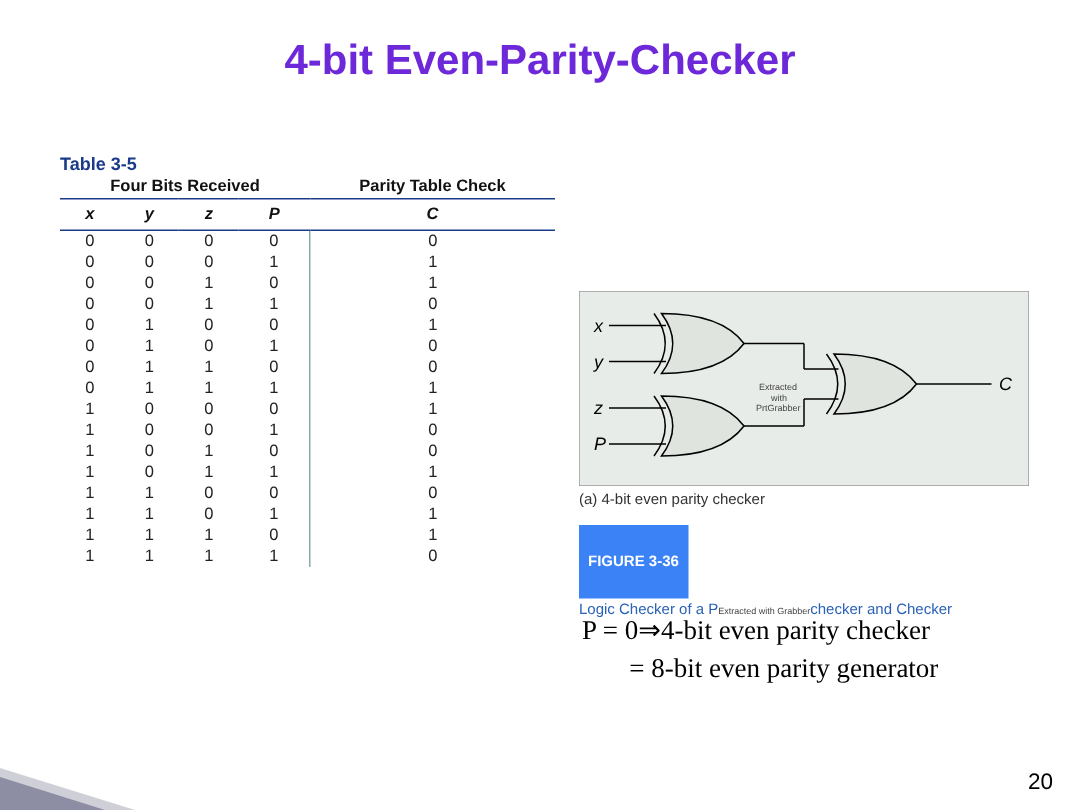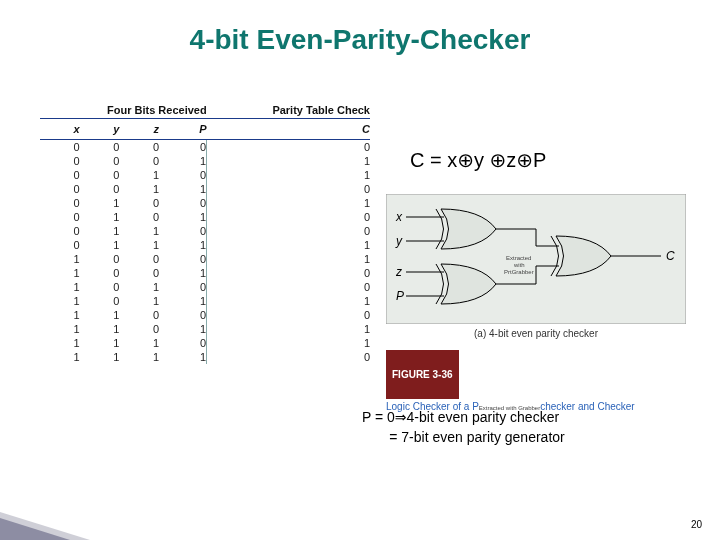"4-bit Even-Parity-Checker" .title { color: #0f766e -> #6d28d9 }
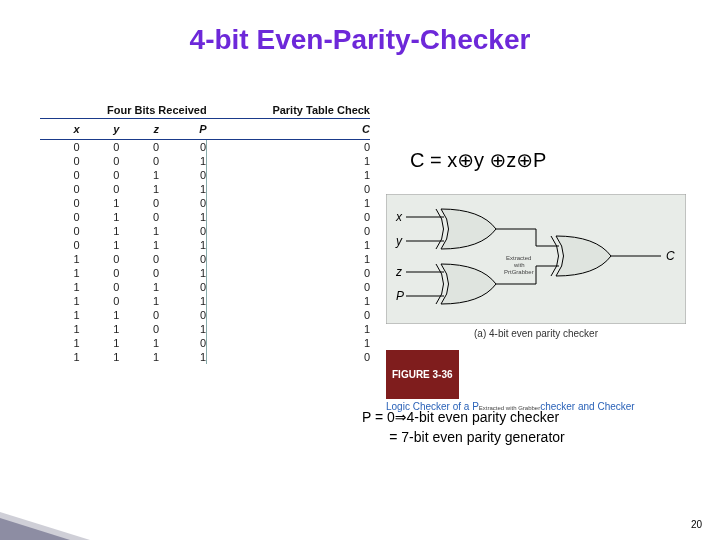"Table 3-5" div.tbl-num { html: none -> <div>Table 3-5</div> }
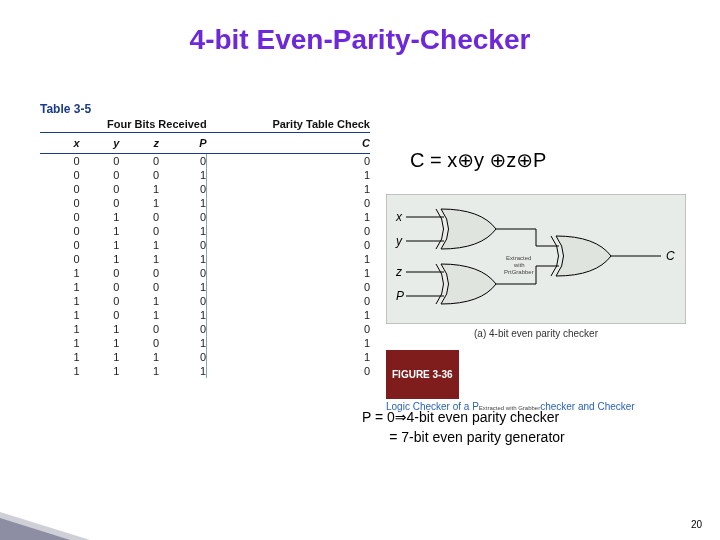"Four Bits Received" .tbl { text-align: right -> center }
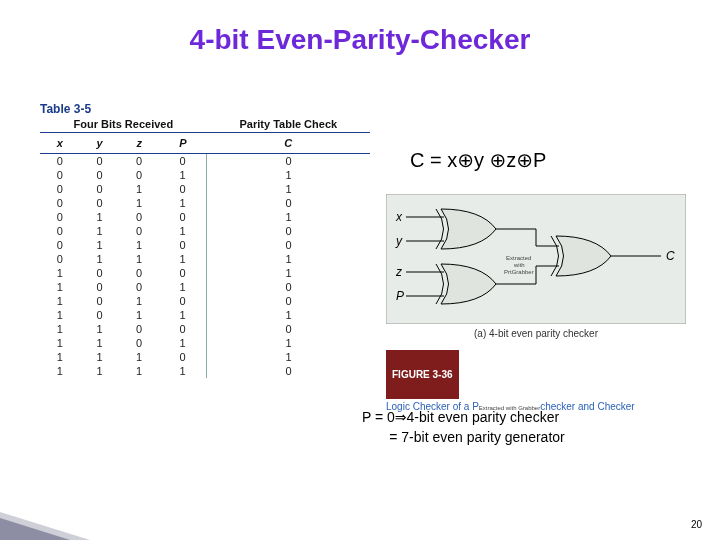"C = x⊕y ⊕z⊕P" div.eq { html: <div>C = x⊕y ⊕z⊕P</div> -> none }
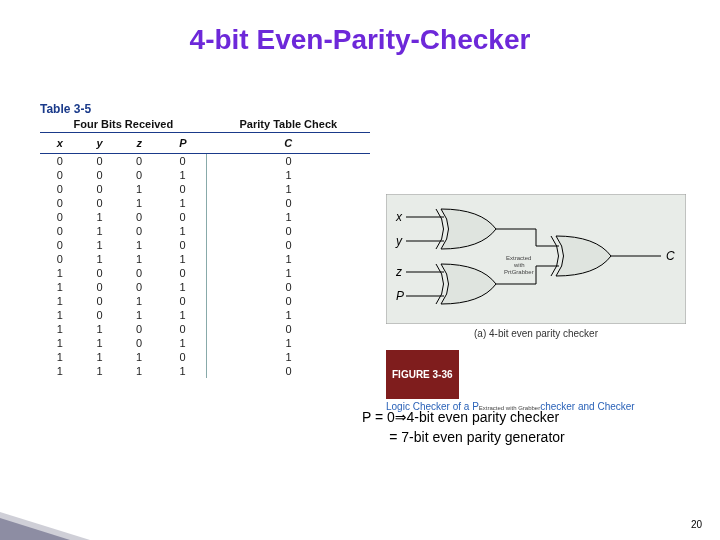"(a) 4-bit even parity checker" .circuit-cap { text-align: center -> none }
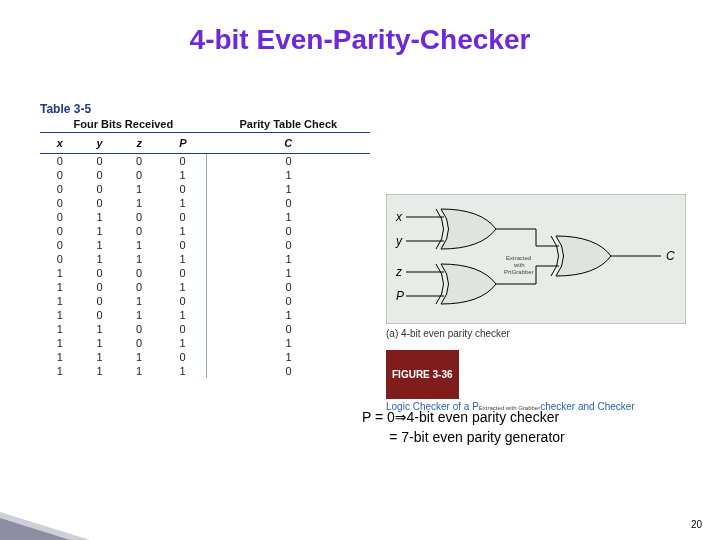"FIGURE 3-36" .fig-num { background: #7f1d1d -> #3b82f6 }
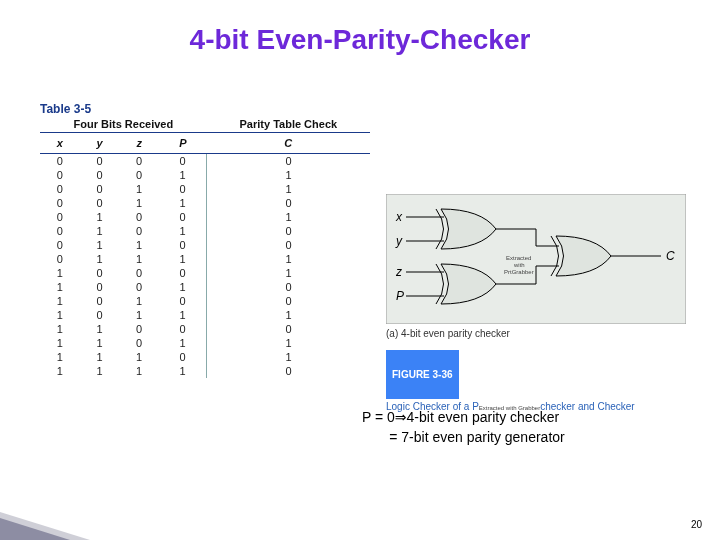"P = 0⇒4-bit even parity" .bottom-text { font-family: Liberation Sans, sans-serif -> Liberation Serif, serif; font-size: 14px -> 18px; left: 362px -> 388px }
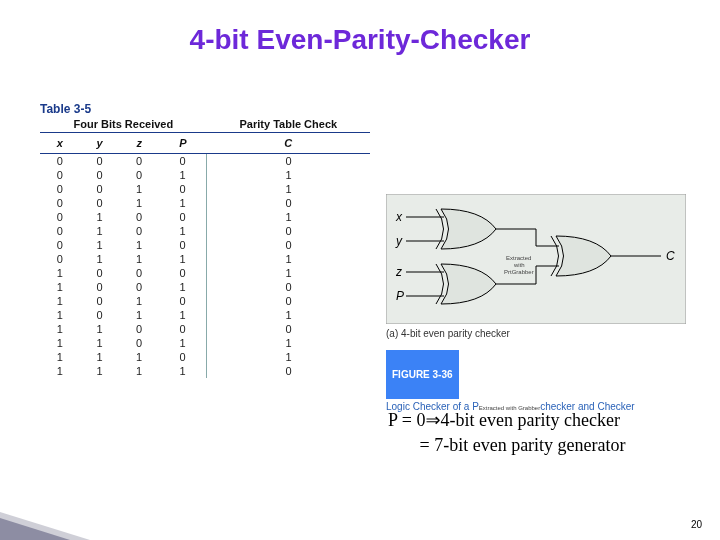"= 7-bit even parity generator" span { text: 7-bit -> 8-bit }
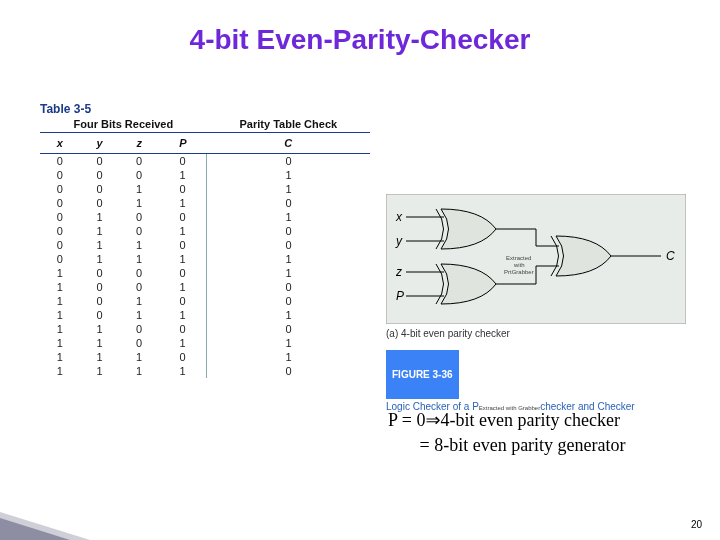"20" .pagenum { font-size: 10px -> 15px }
